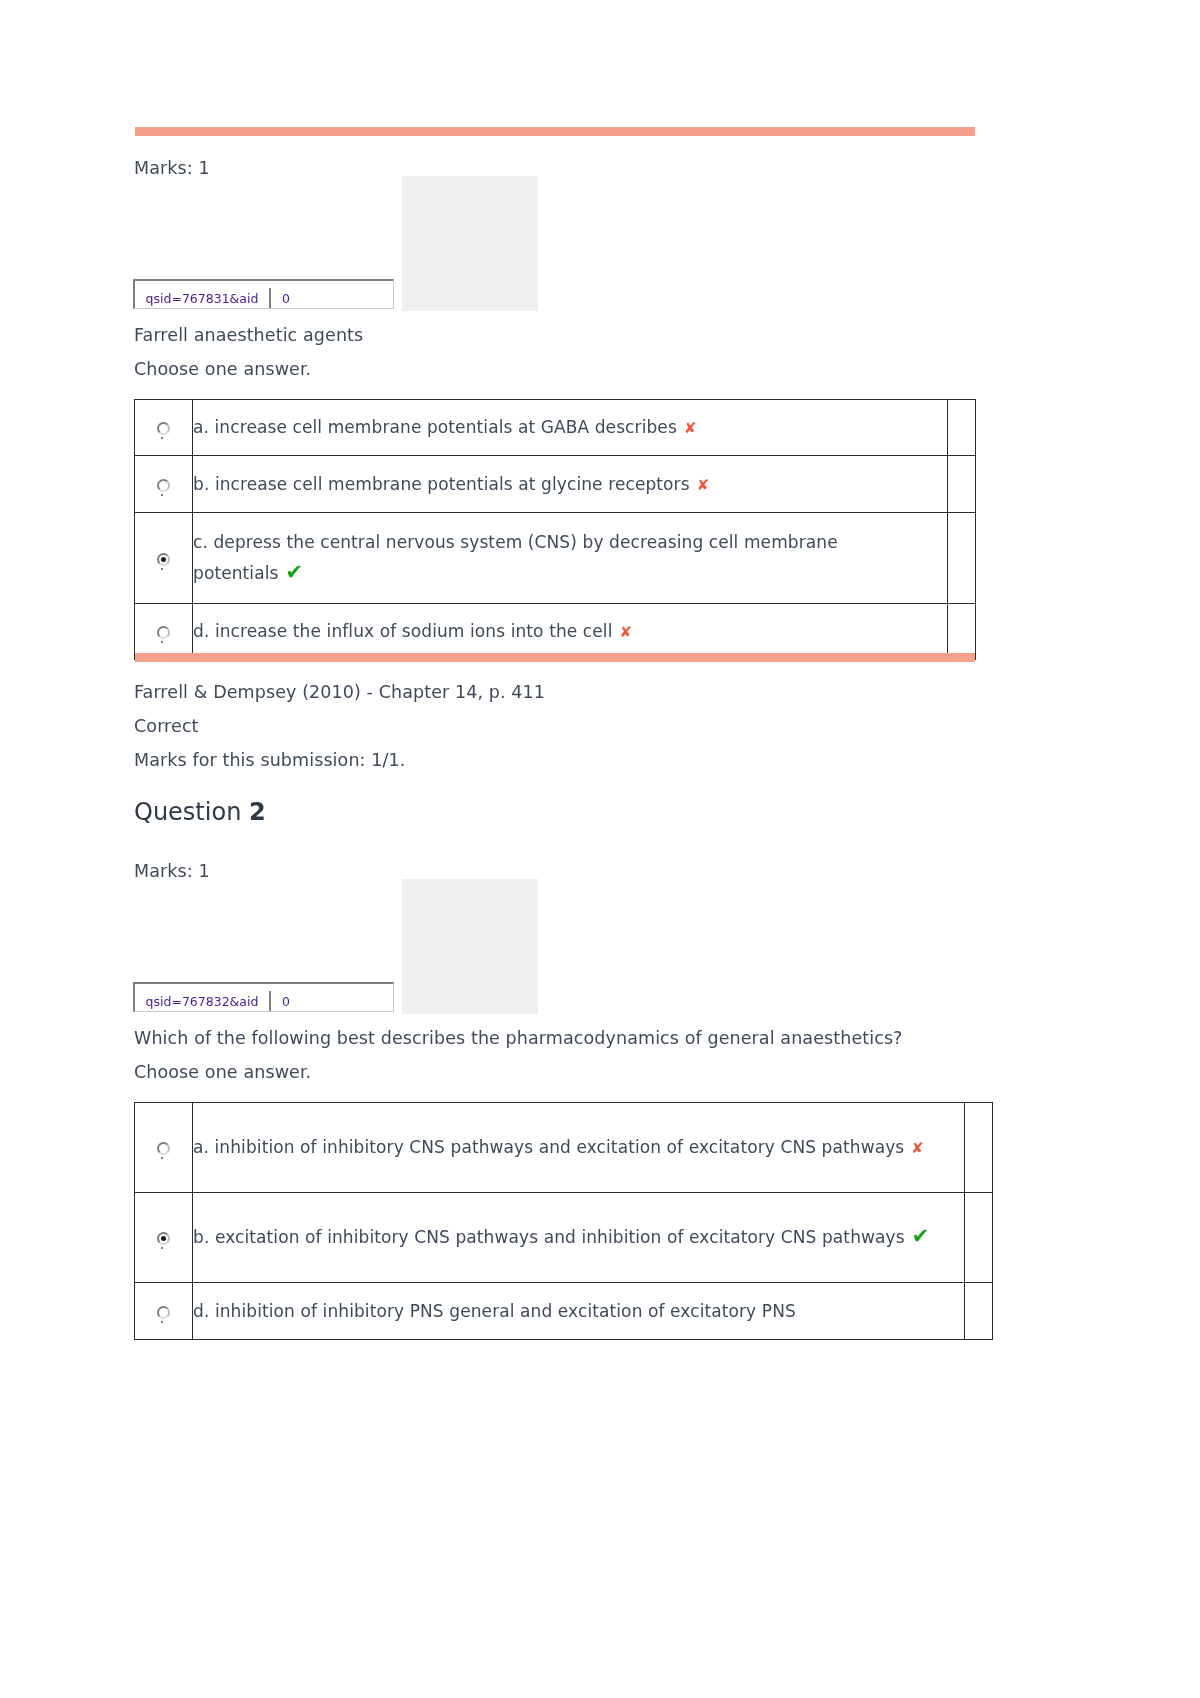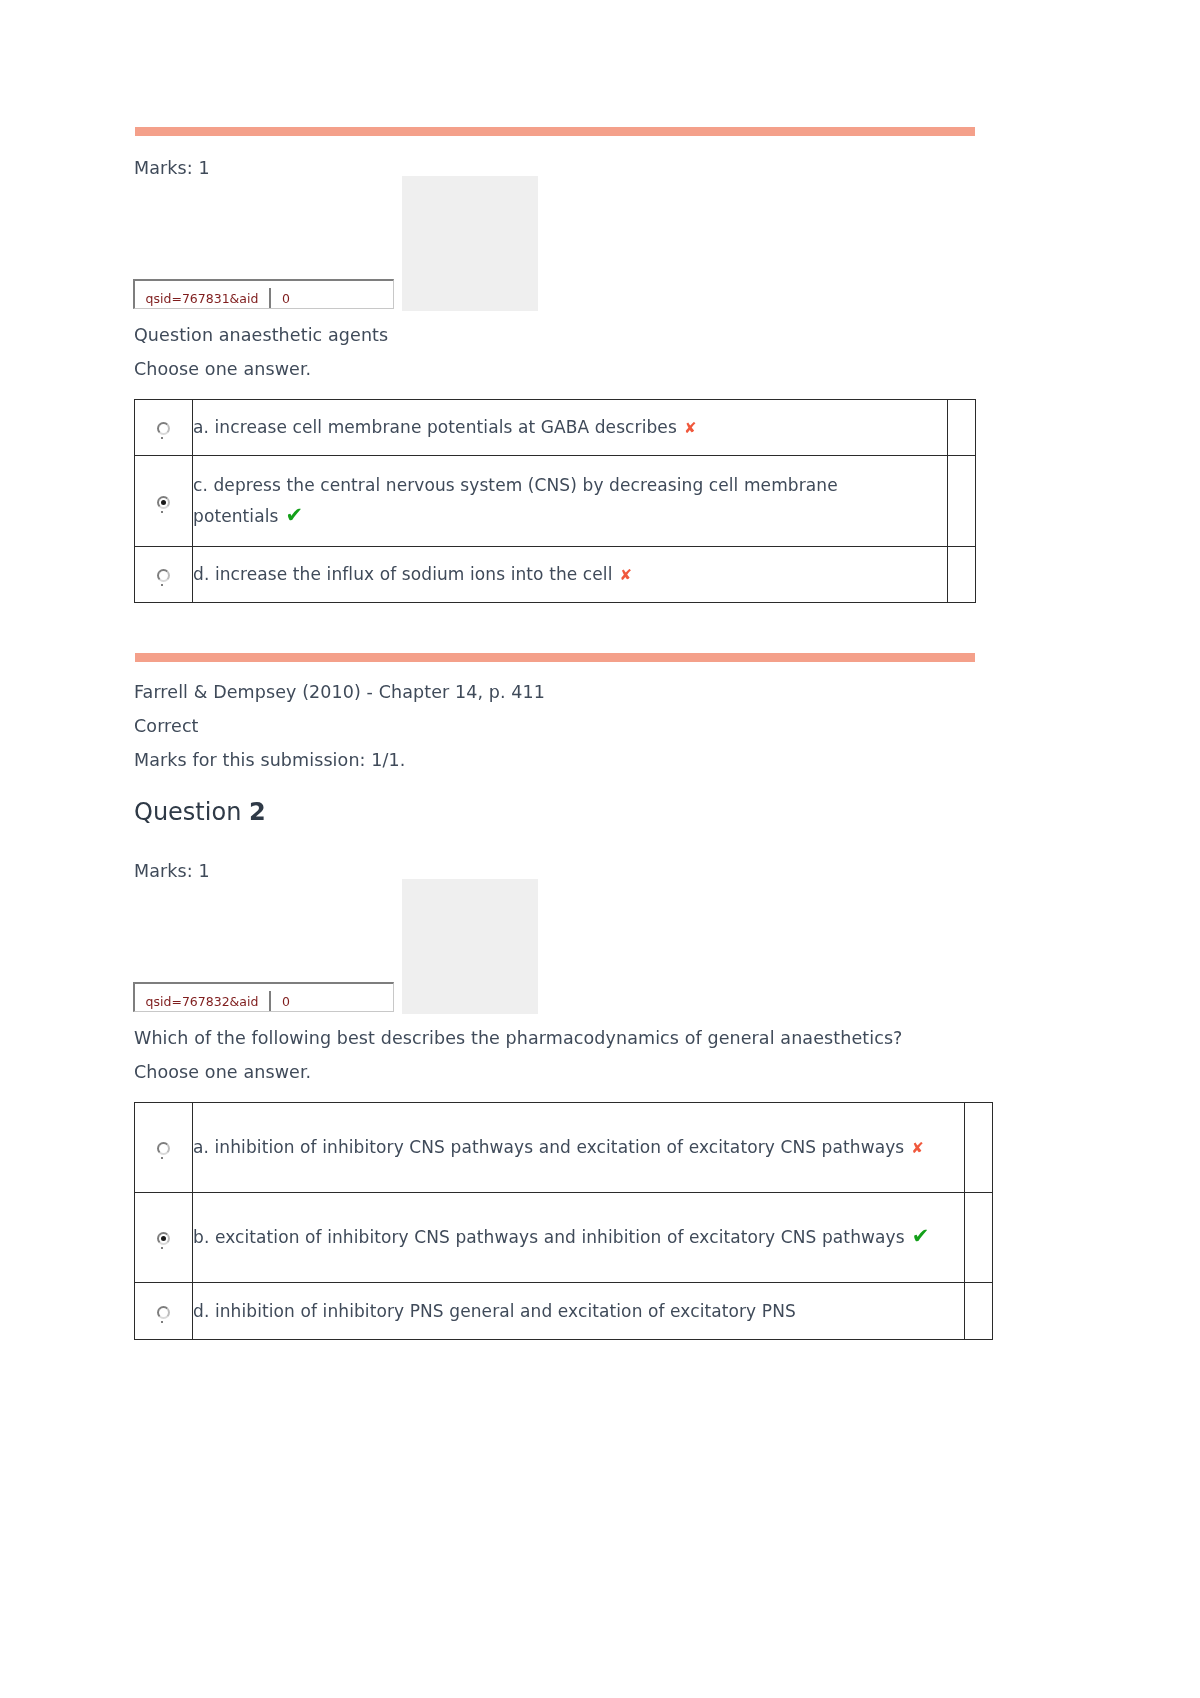"qsid=767831&aid" .fieldwrap .cellA, .fieldwrap .cellB { color: #7f1d1d -> #4c1d95 }
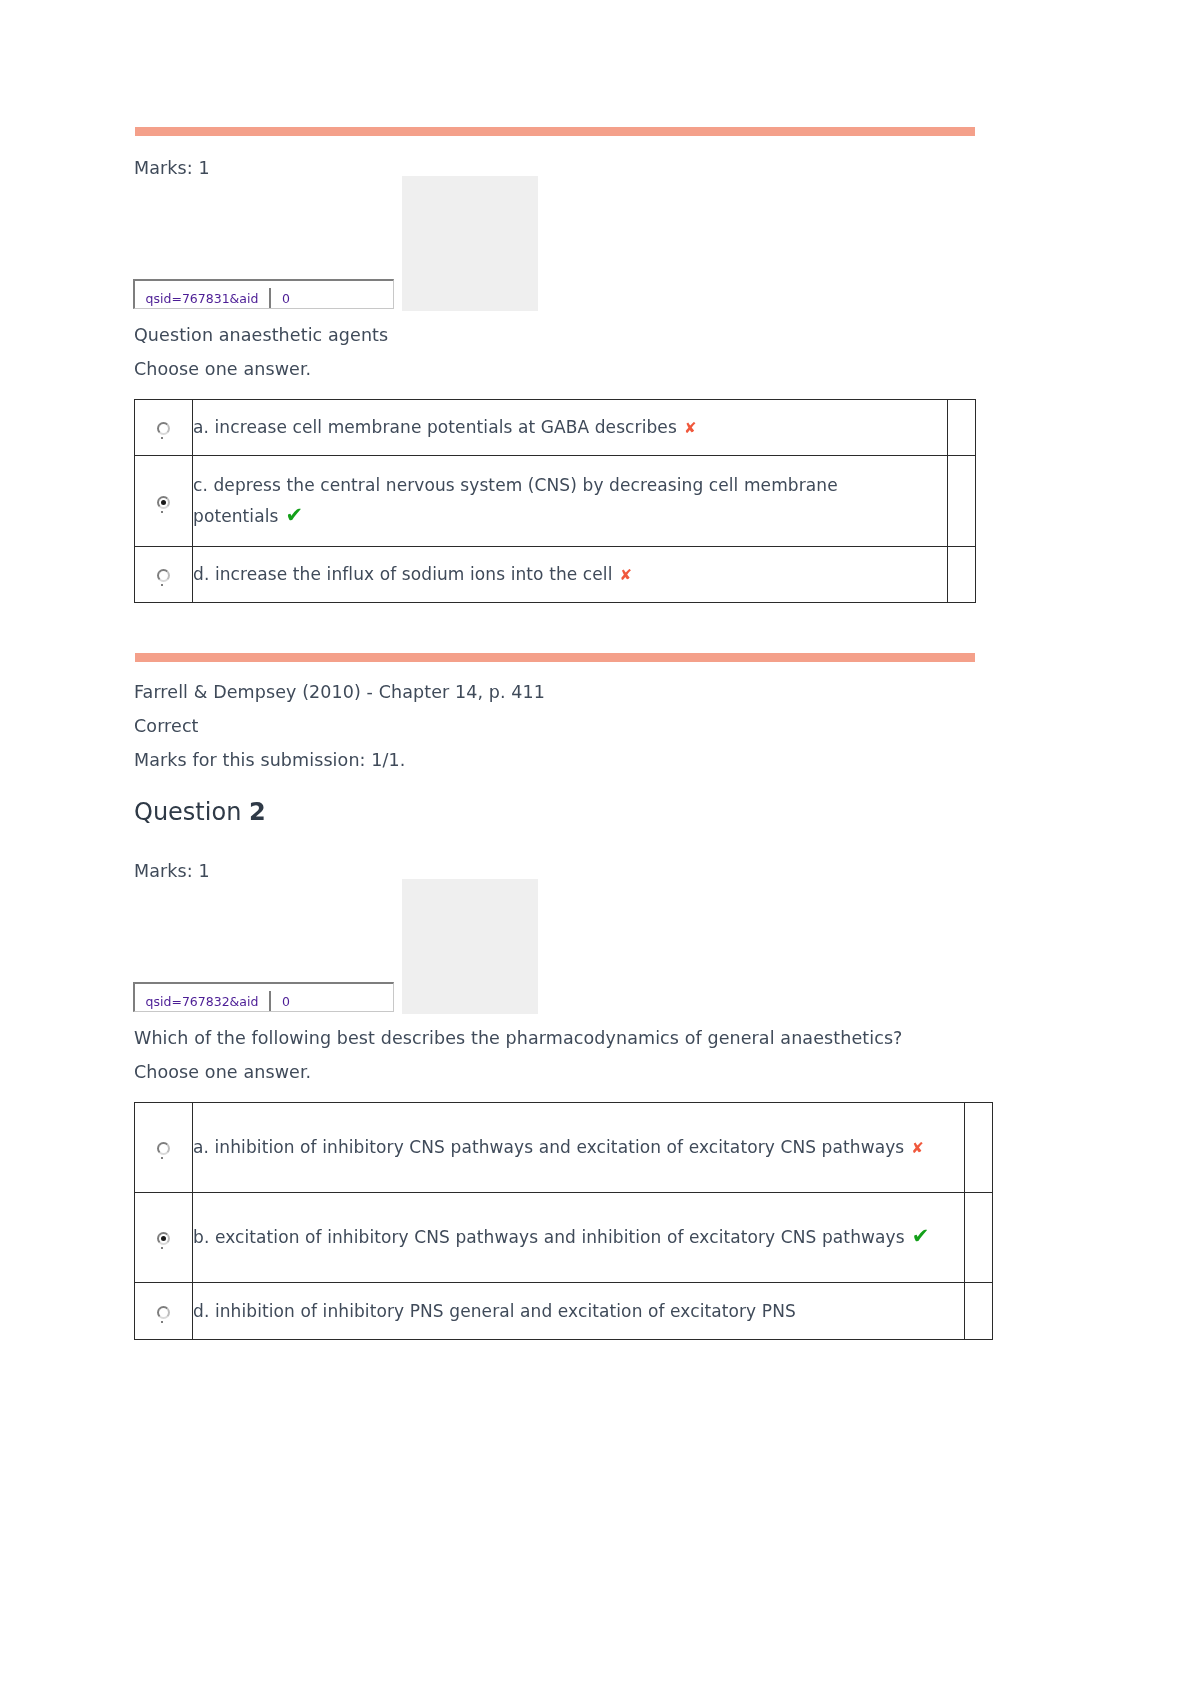"Question anaesthetic agents" div.txt { text: Question -> Farrell }
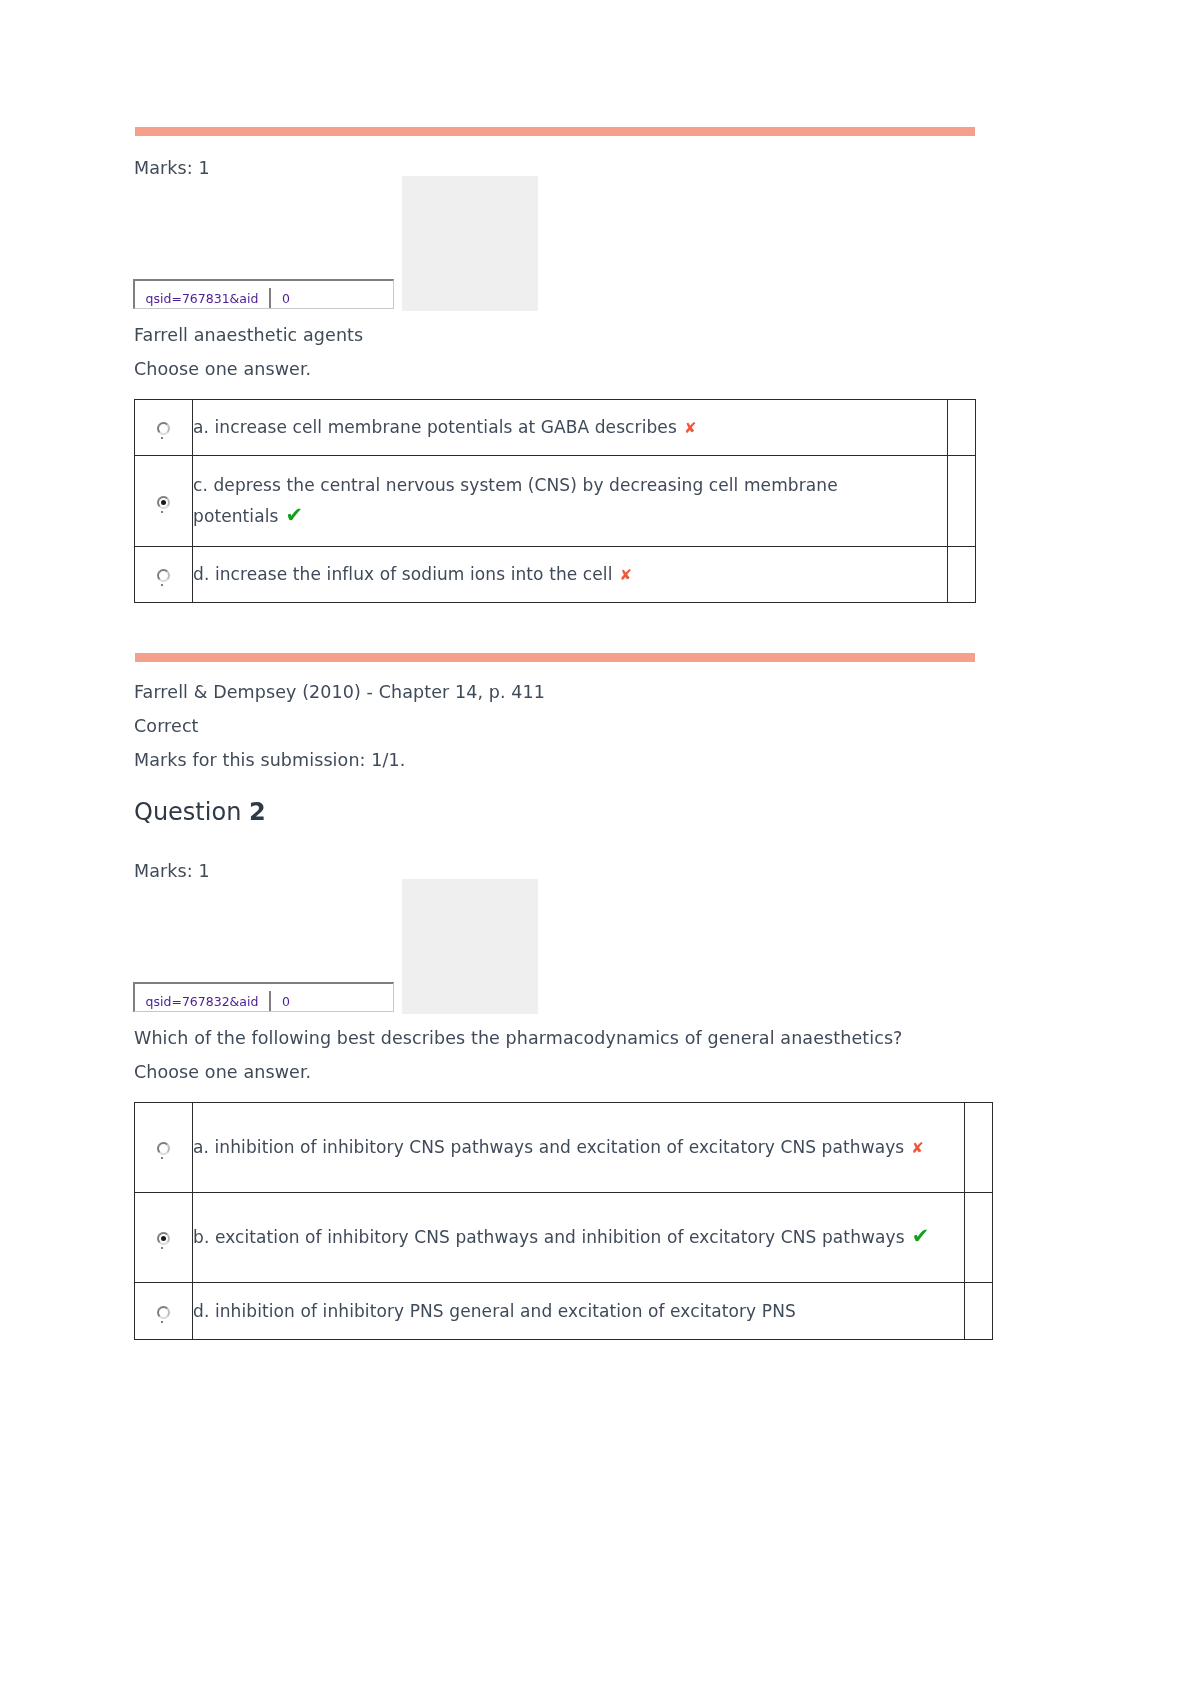"b. increase cell membrane potentials" tr { html: none -> <tr> <td> <span><span></span></span> </td> <td> <span>b. increase cell membrane potentials at glycine receptors</span><span>✘</span> </td> <td></td> </tr> }
